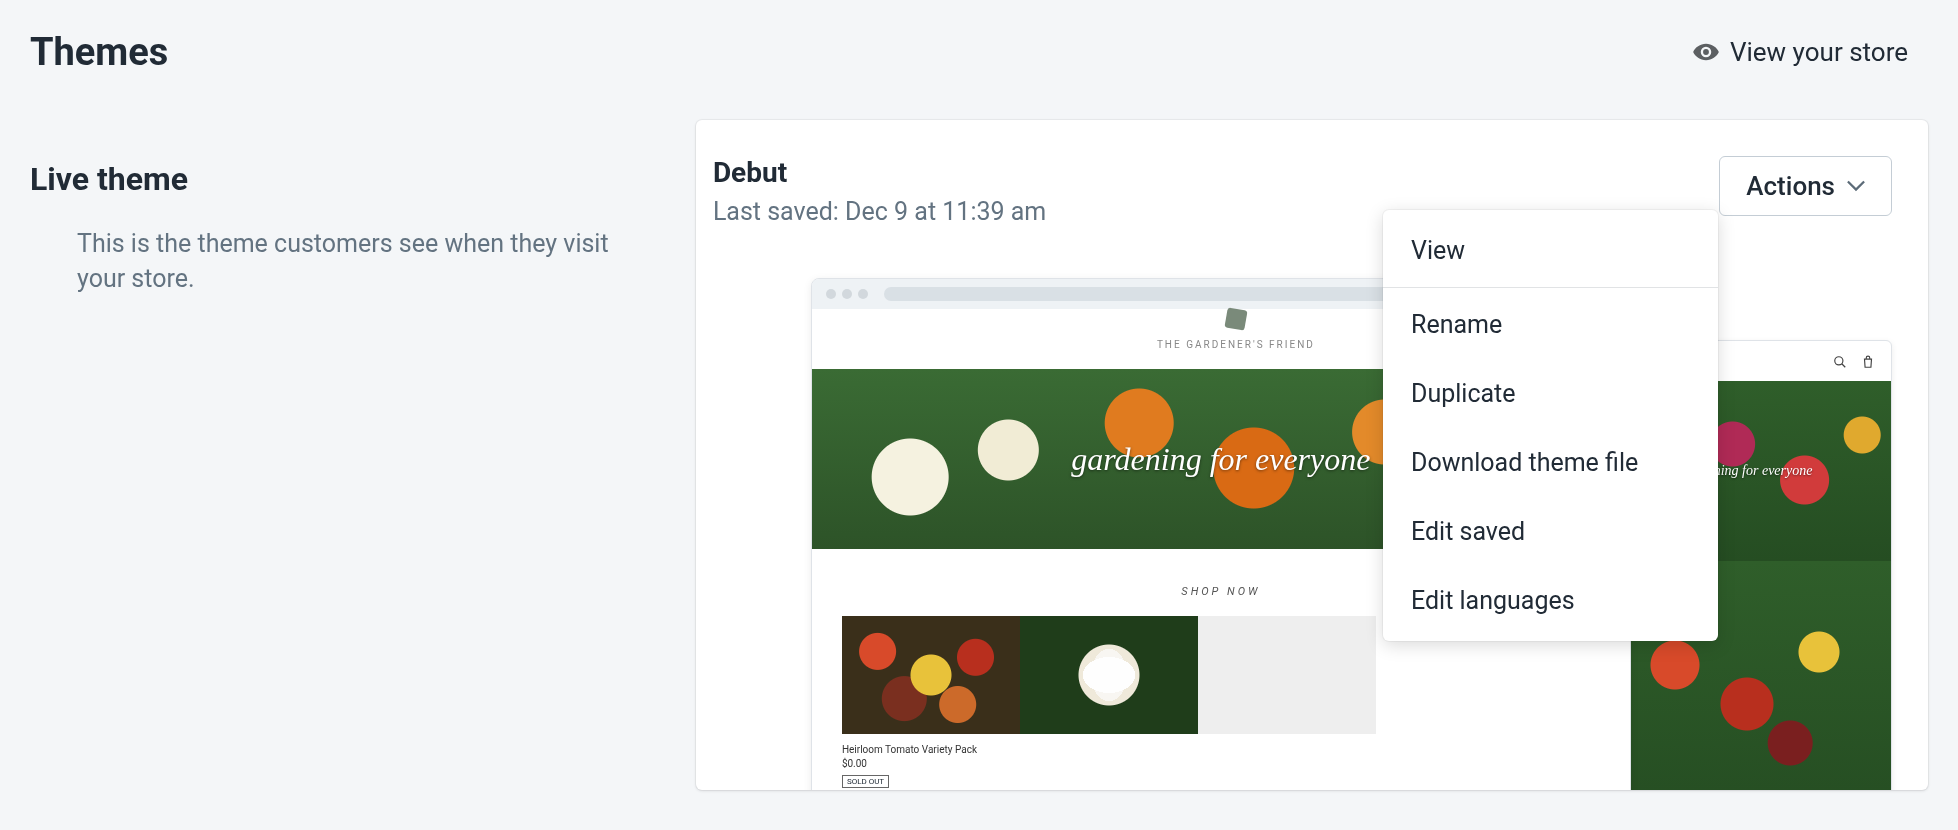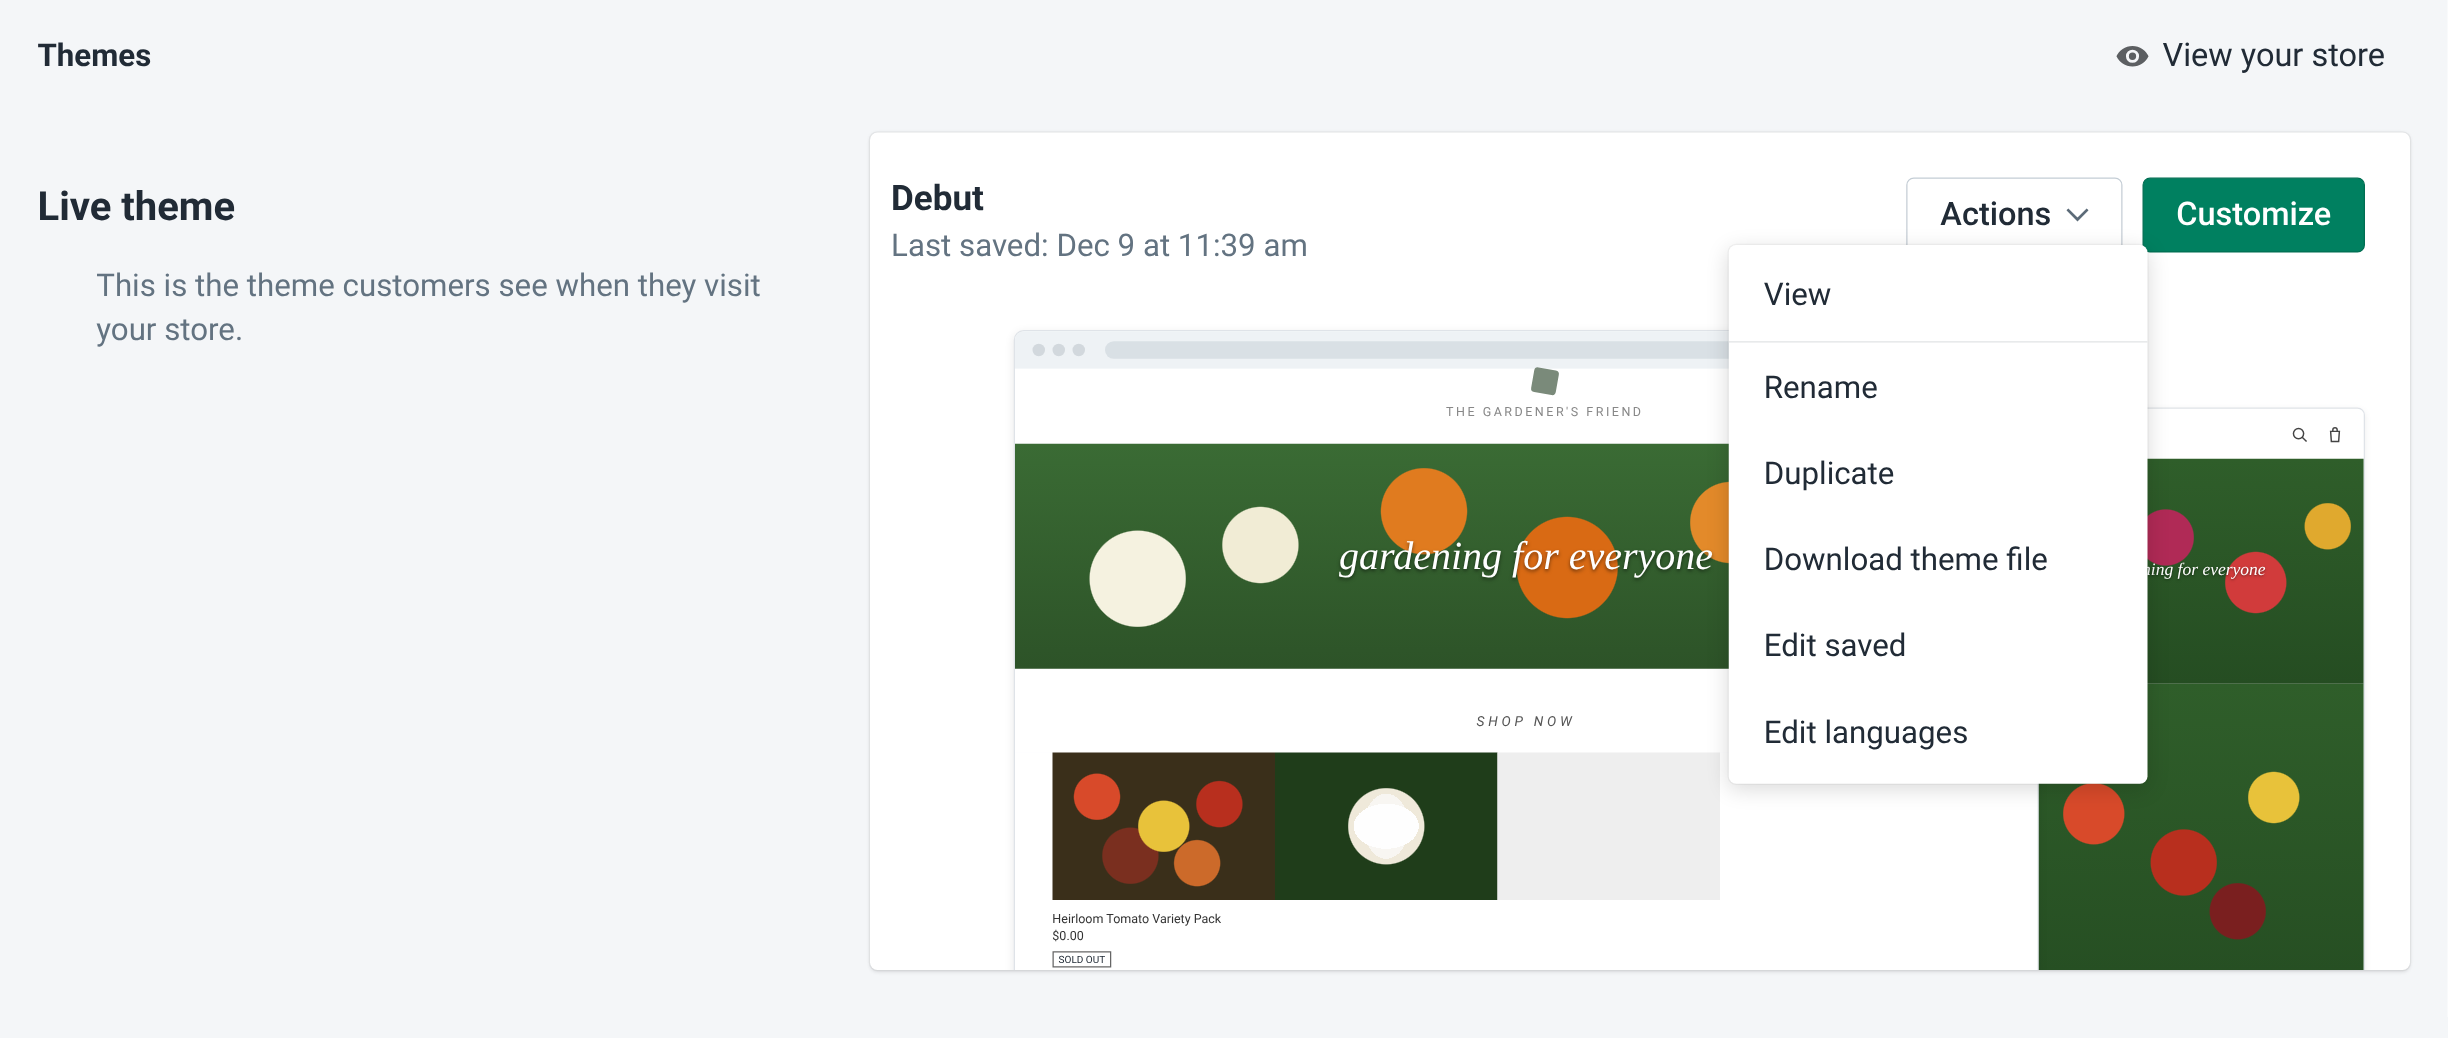"Themes" .page-title { font-size: 25px -> 38px }
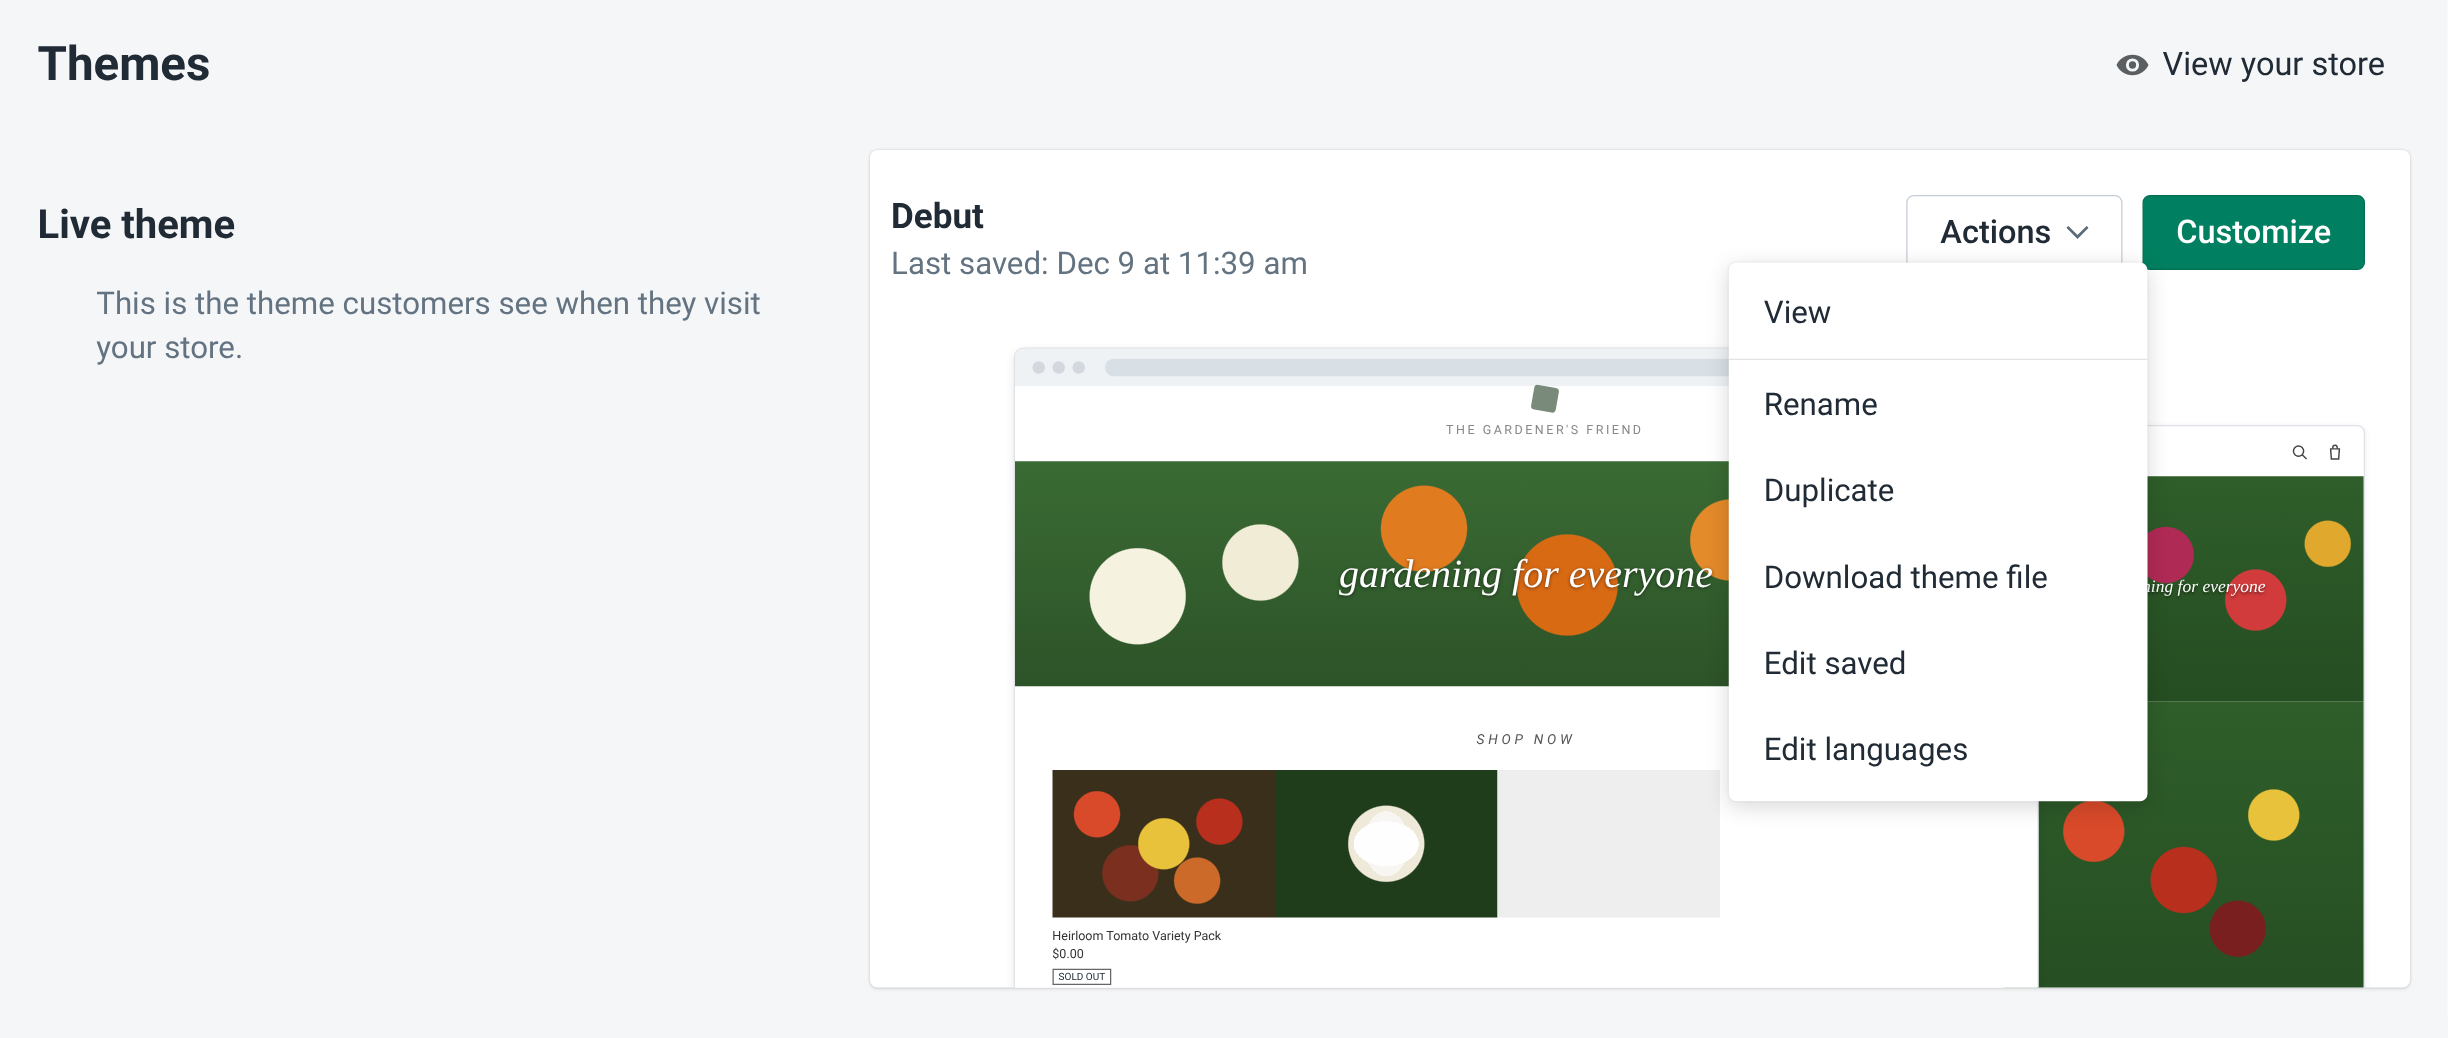"Customize" div.btn { html: <div> <span>Customize</span> </div> -> none }
